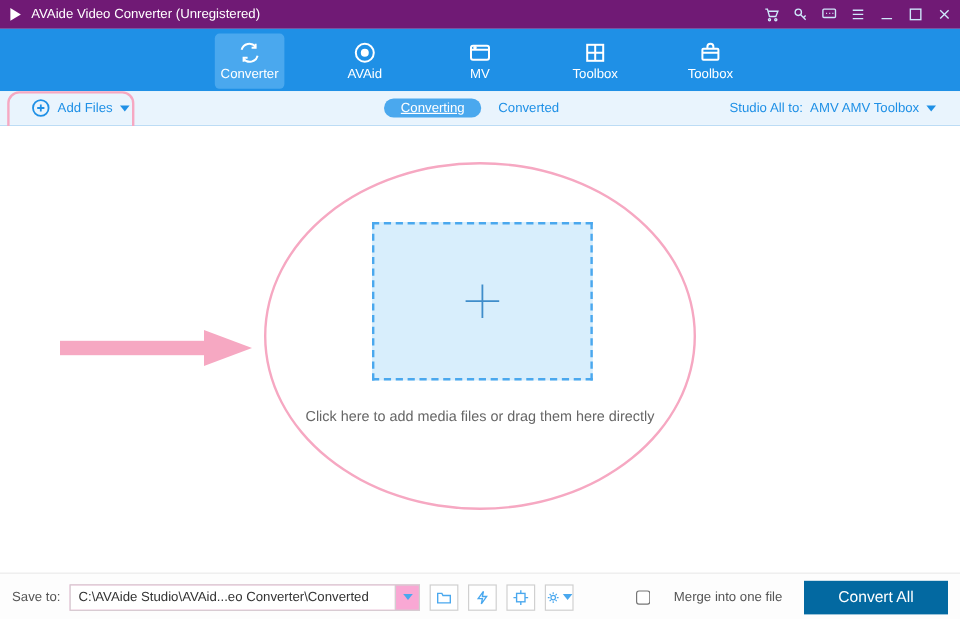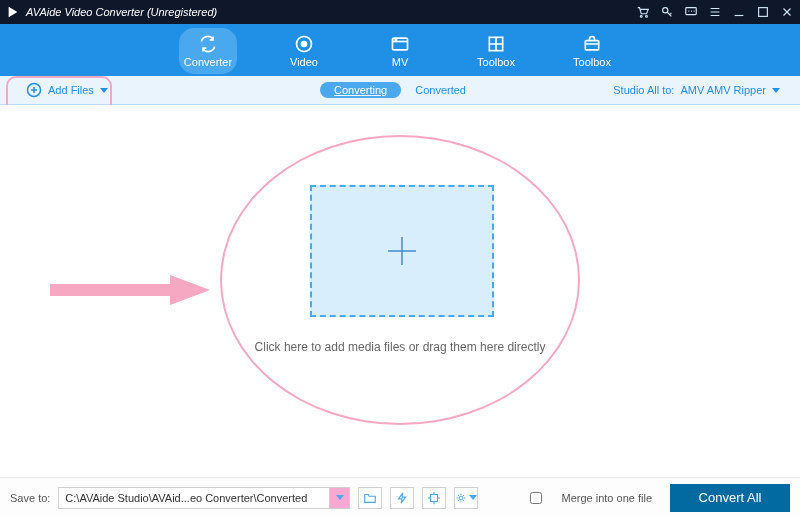"AVAide Video Converter (Unregistered)" .titlebar { background: #0f172a -> #701a75; font-style: italic -> none }
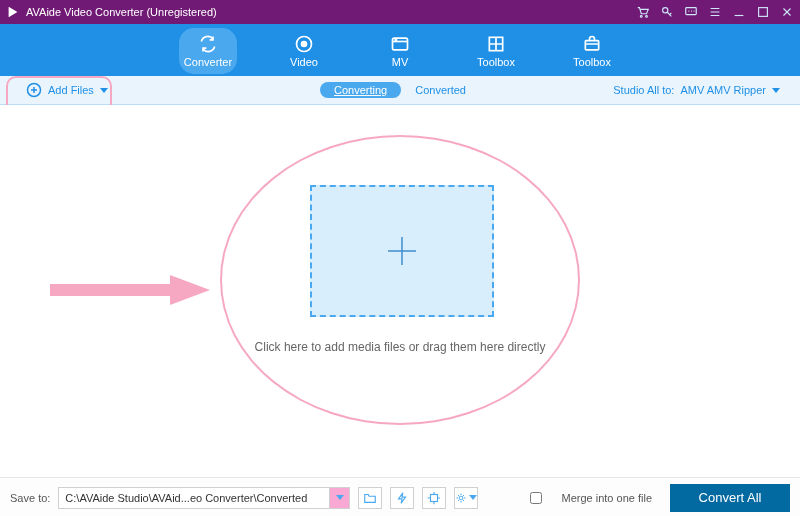"Converter" .tool { border-radius: 15px -> 4px }
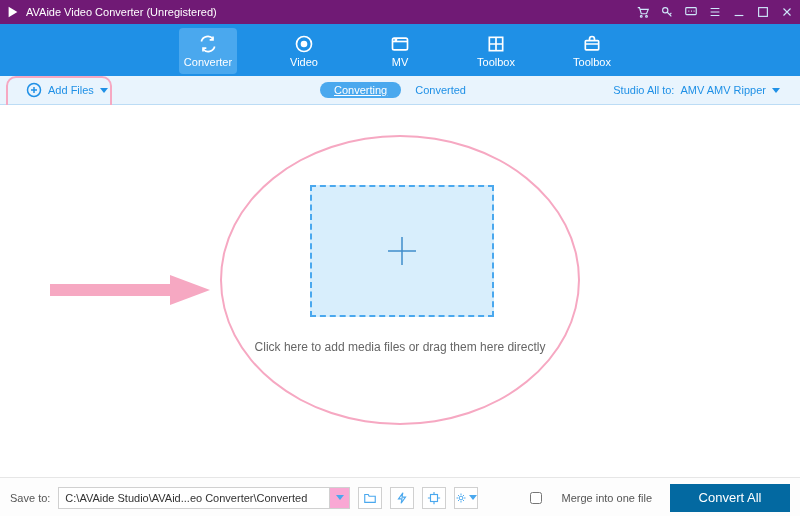"Video" span { text: Video -> AVAid }
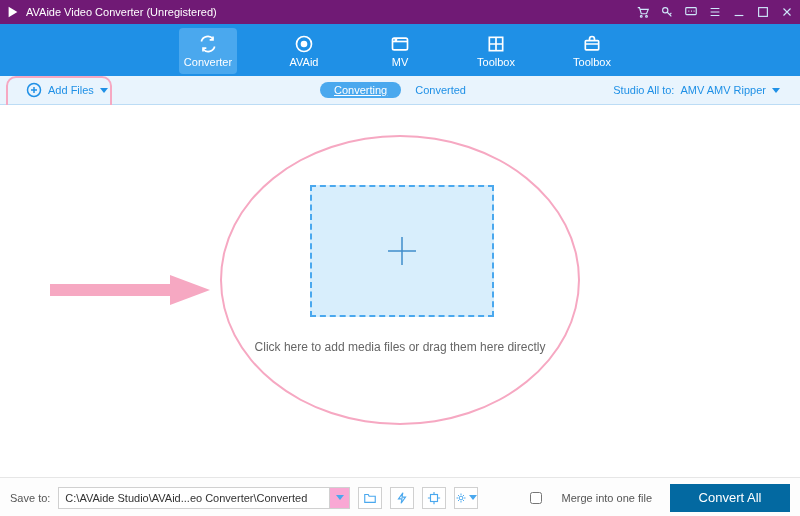"AMV AMV Ripper" span.value { text: Ripper -> Toolbox }
